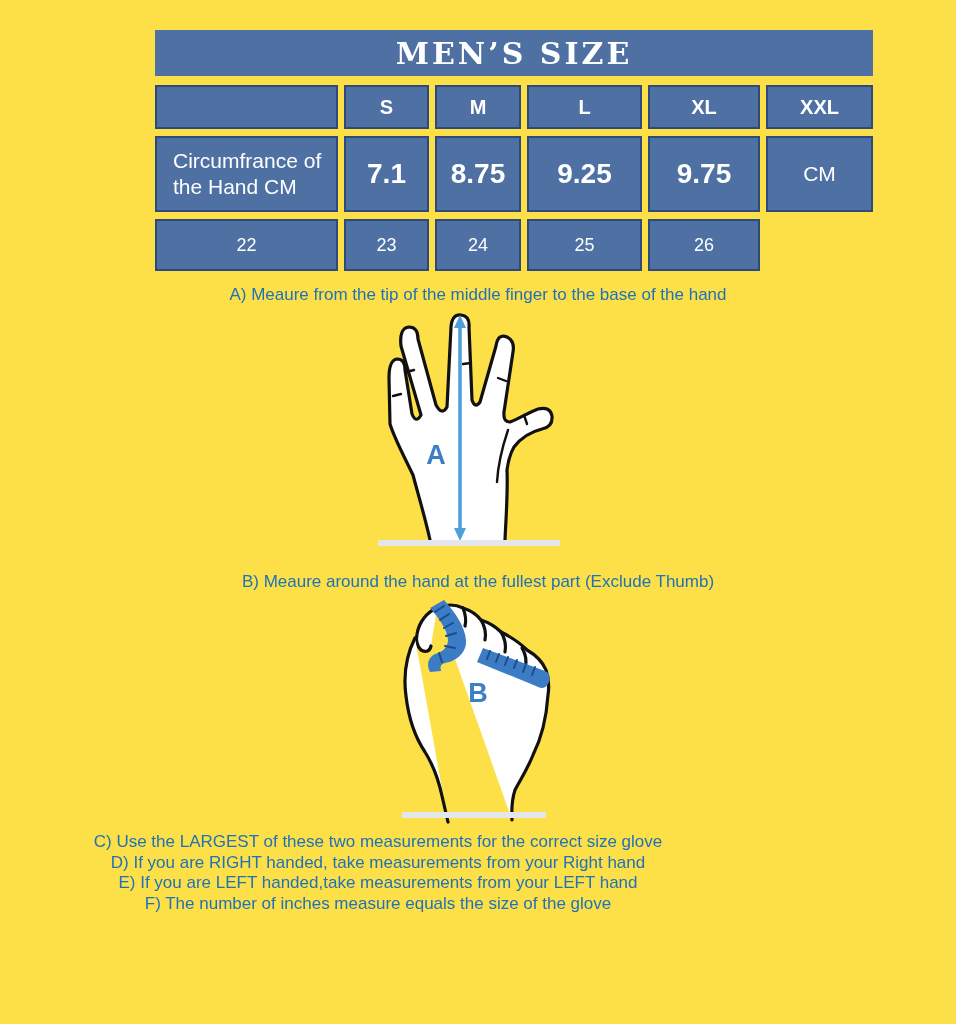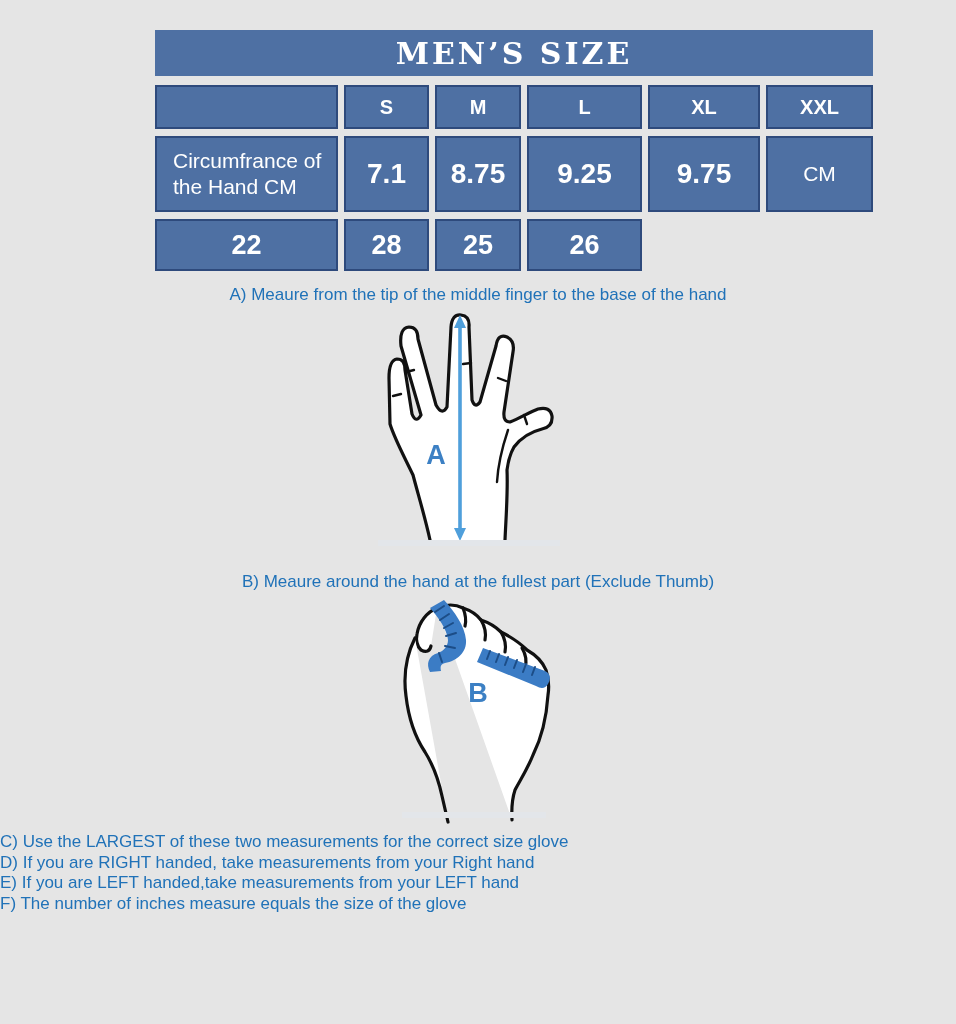"MEN’S SIZE" .page { background: #e5e5e5 -> #fde047 }
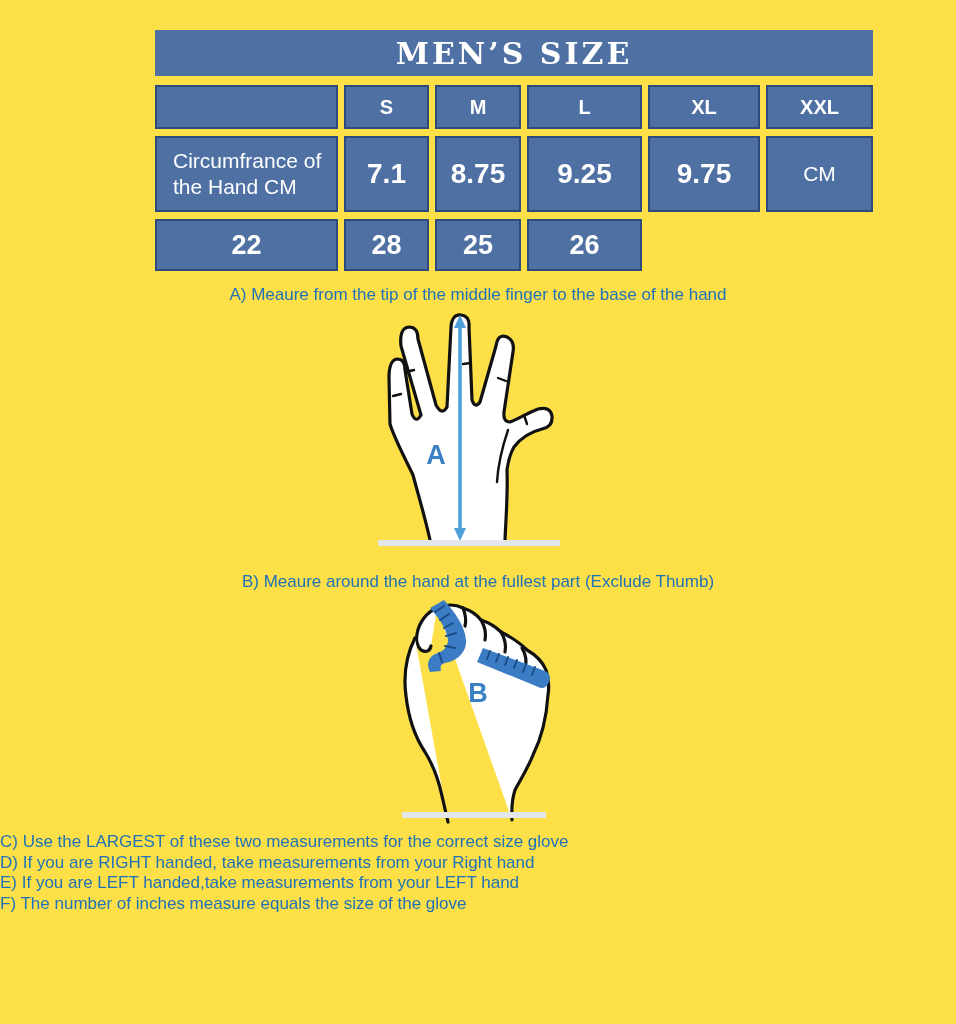"22" .val2 { font-size: 27px -> 18px; font-weight: bold -> normal }
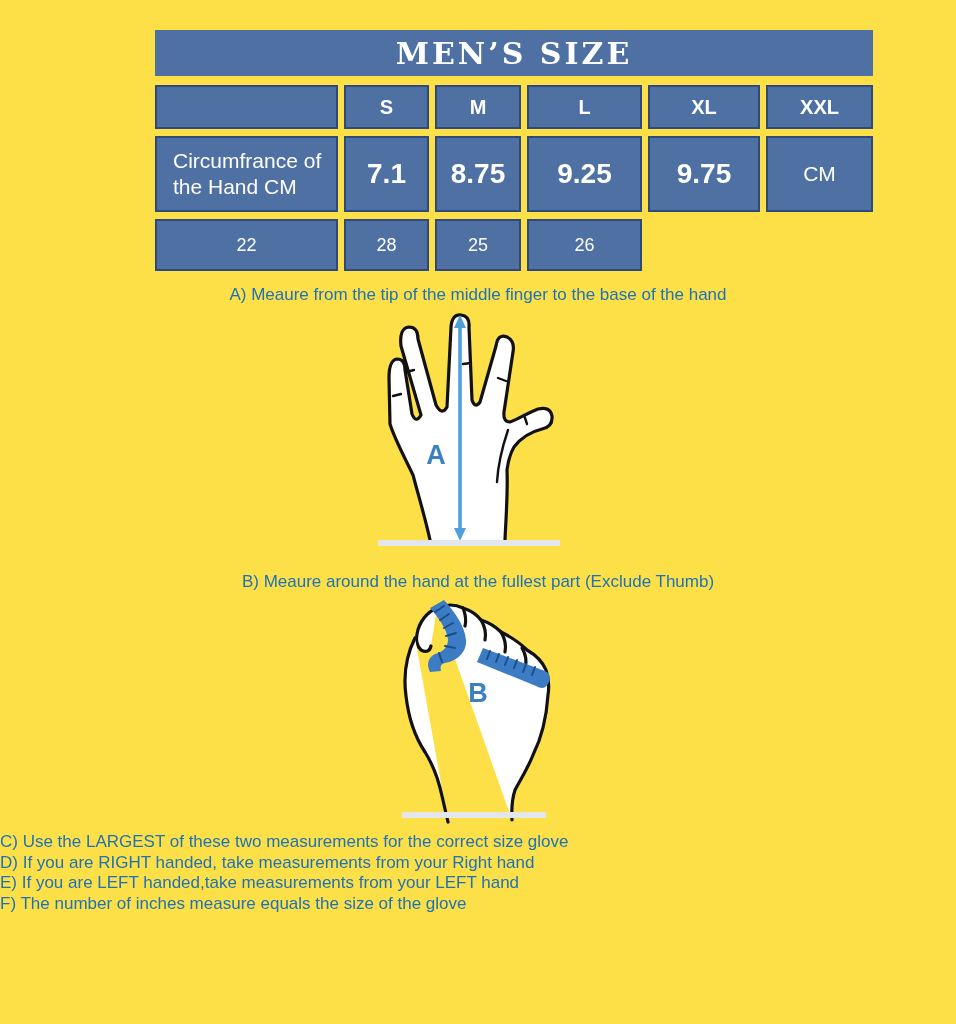"23" div.cell { html: none -> <div>23</div> }
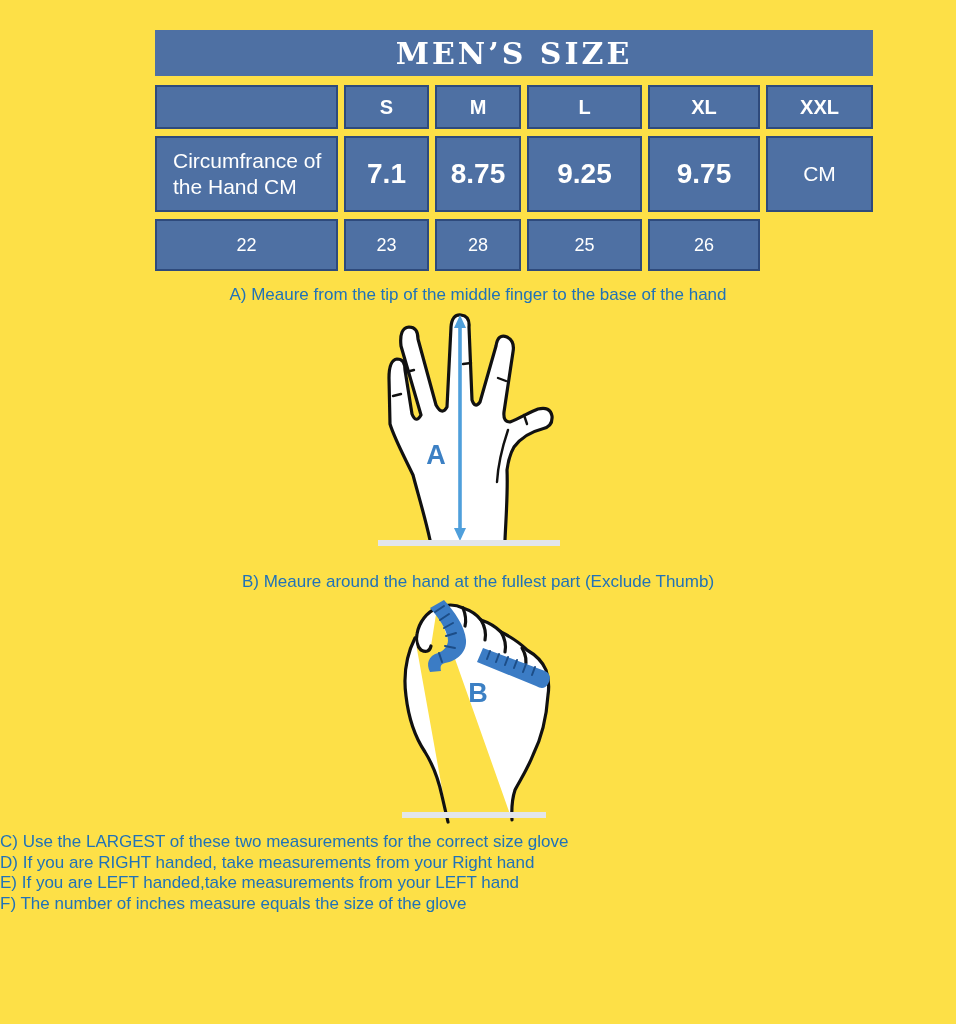"28" div.cell { text: 28 -> 24 }
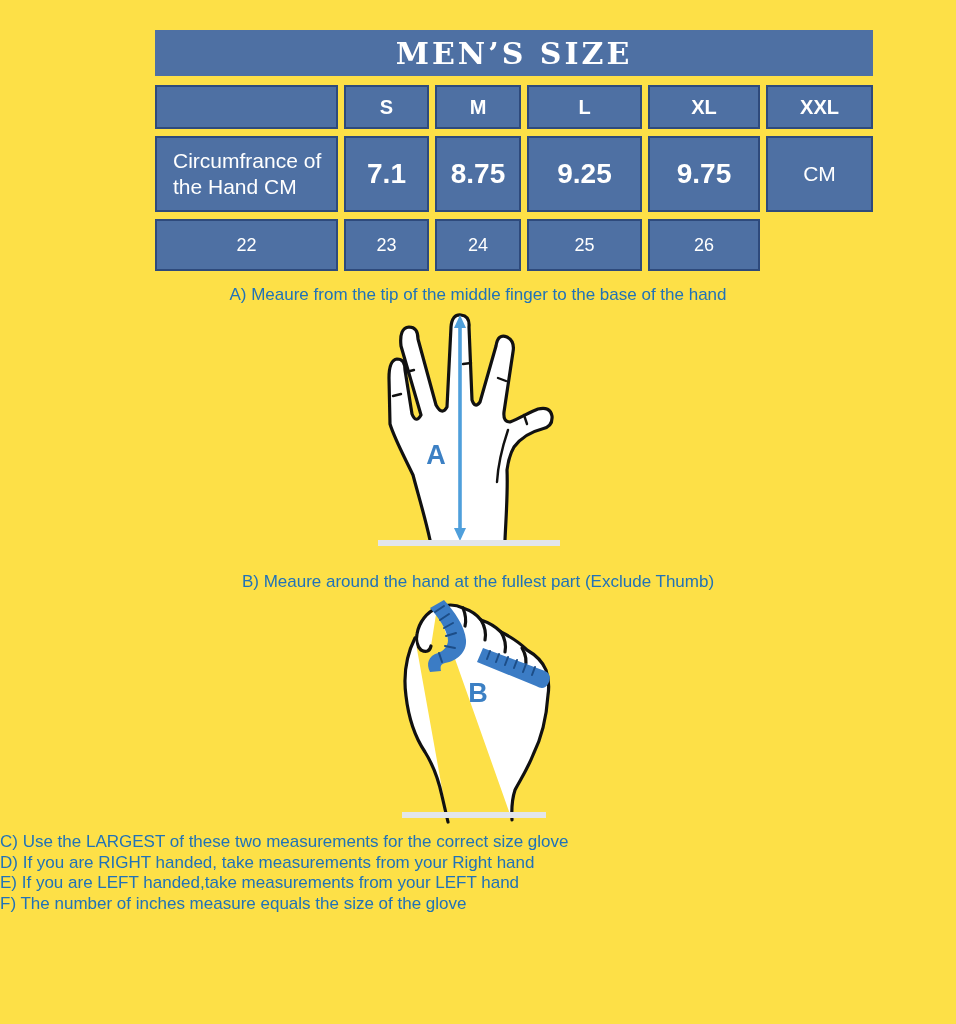"C) Use the LARGEST of" .notes { text-align: left -> center }
